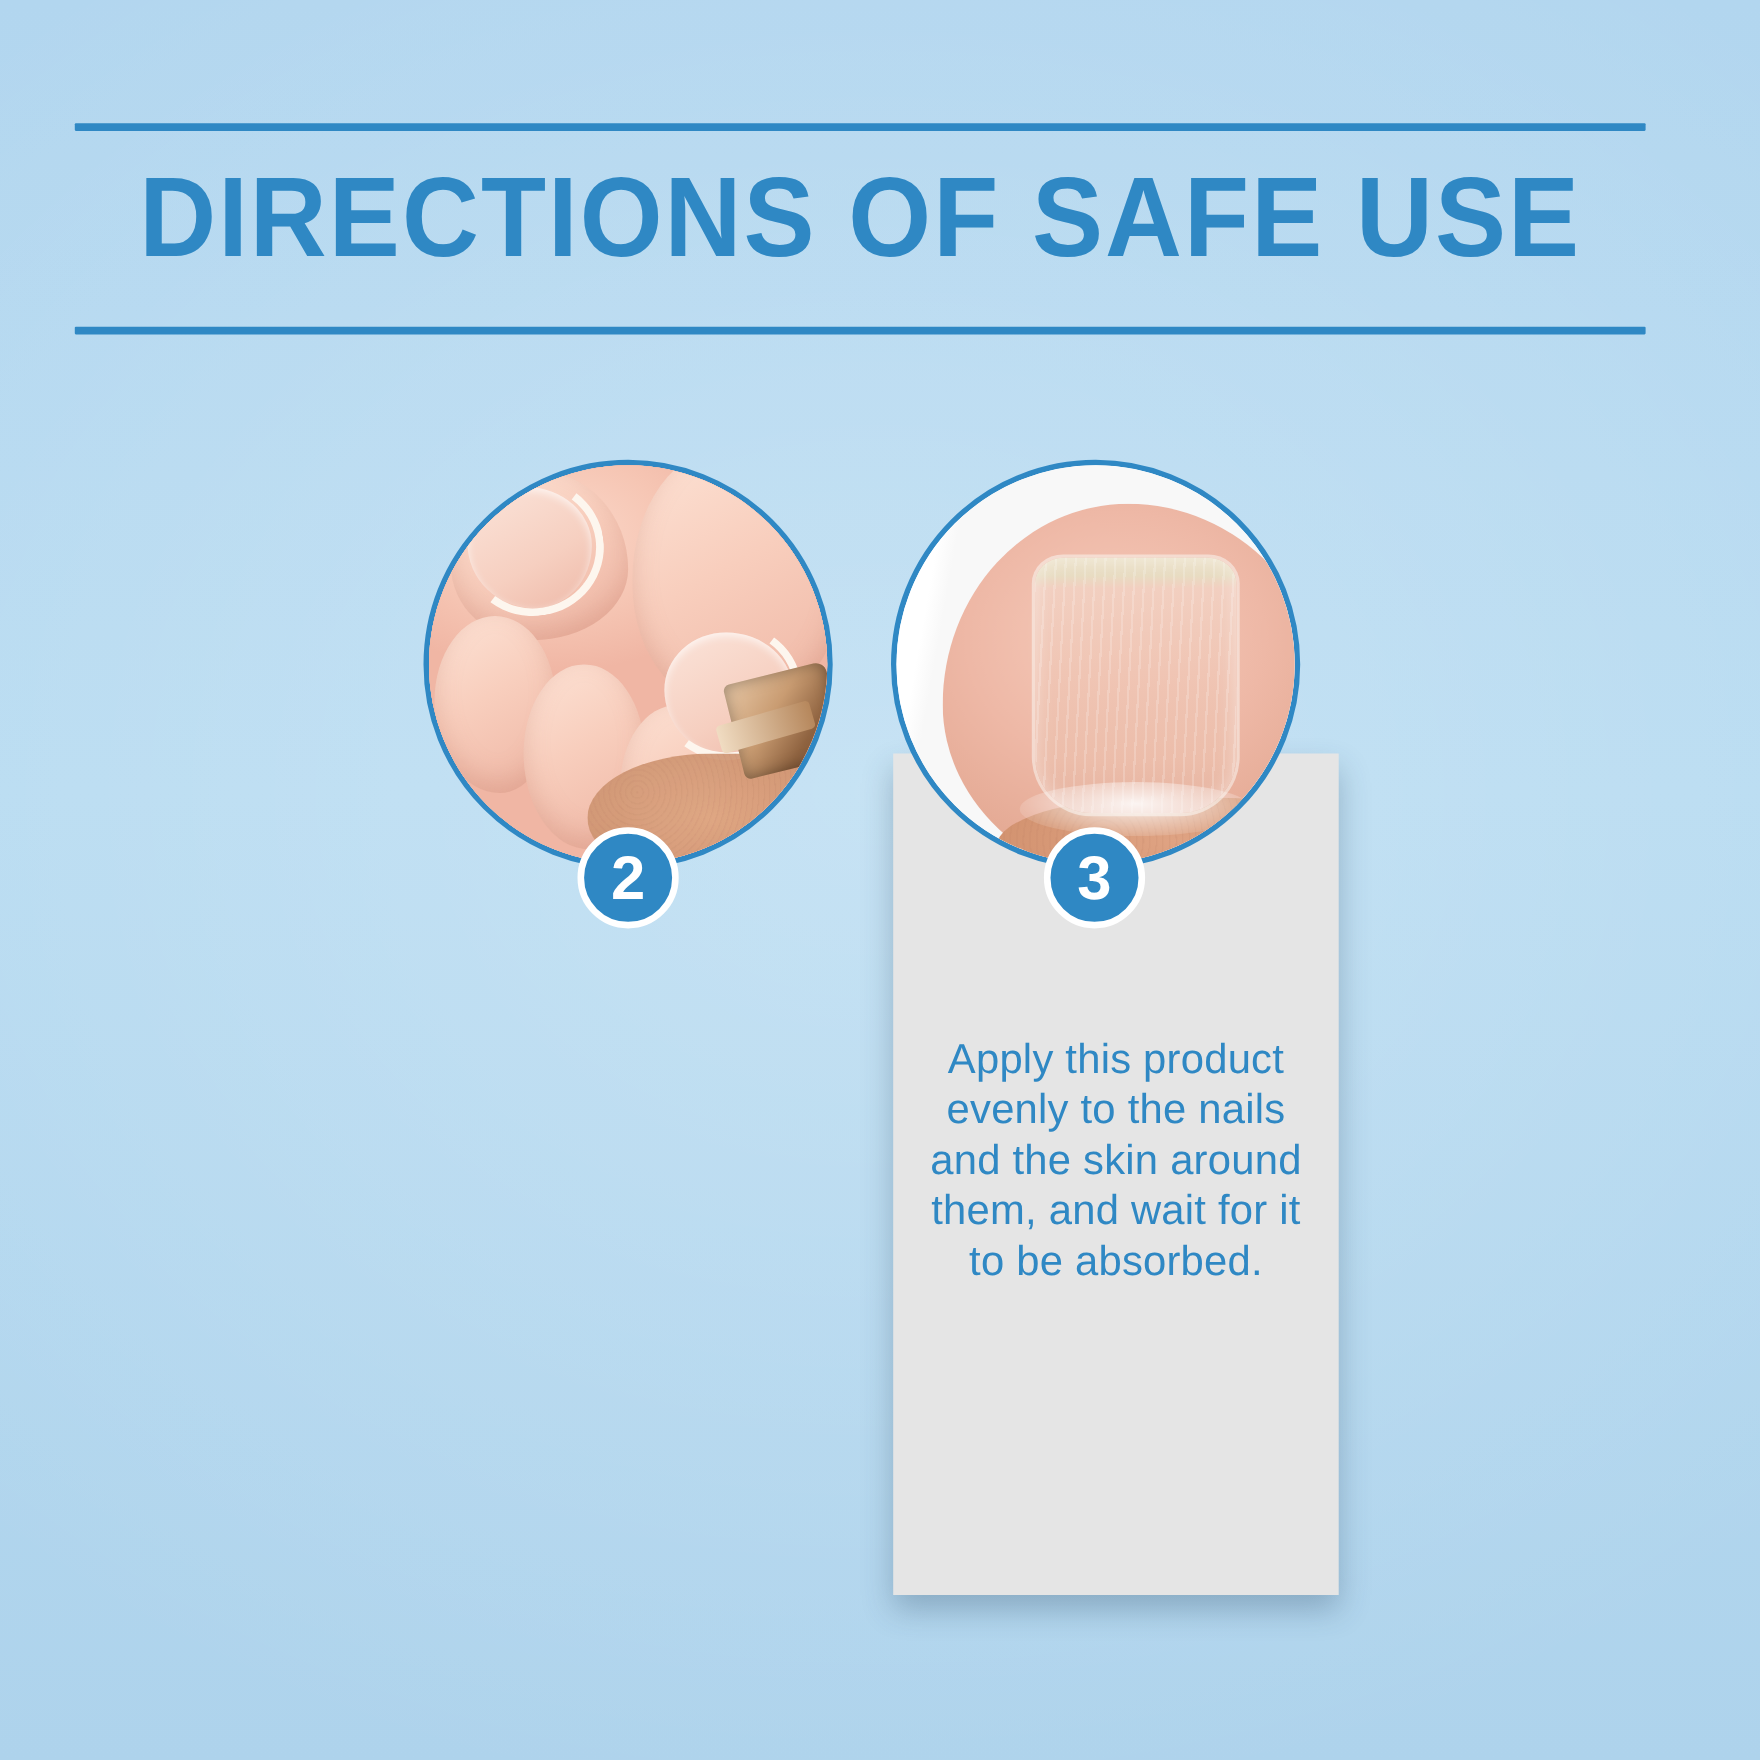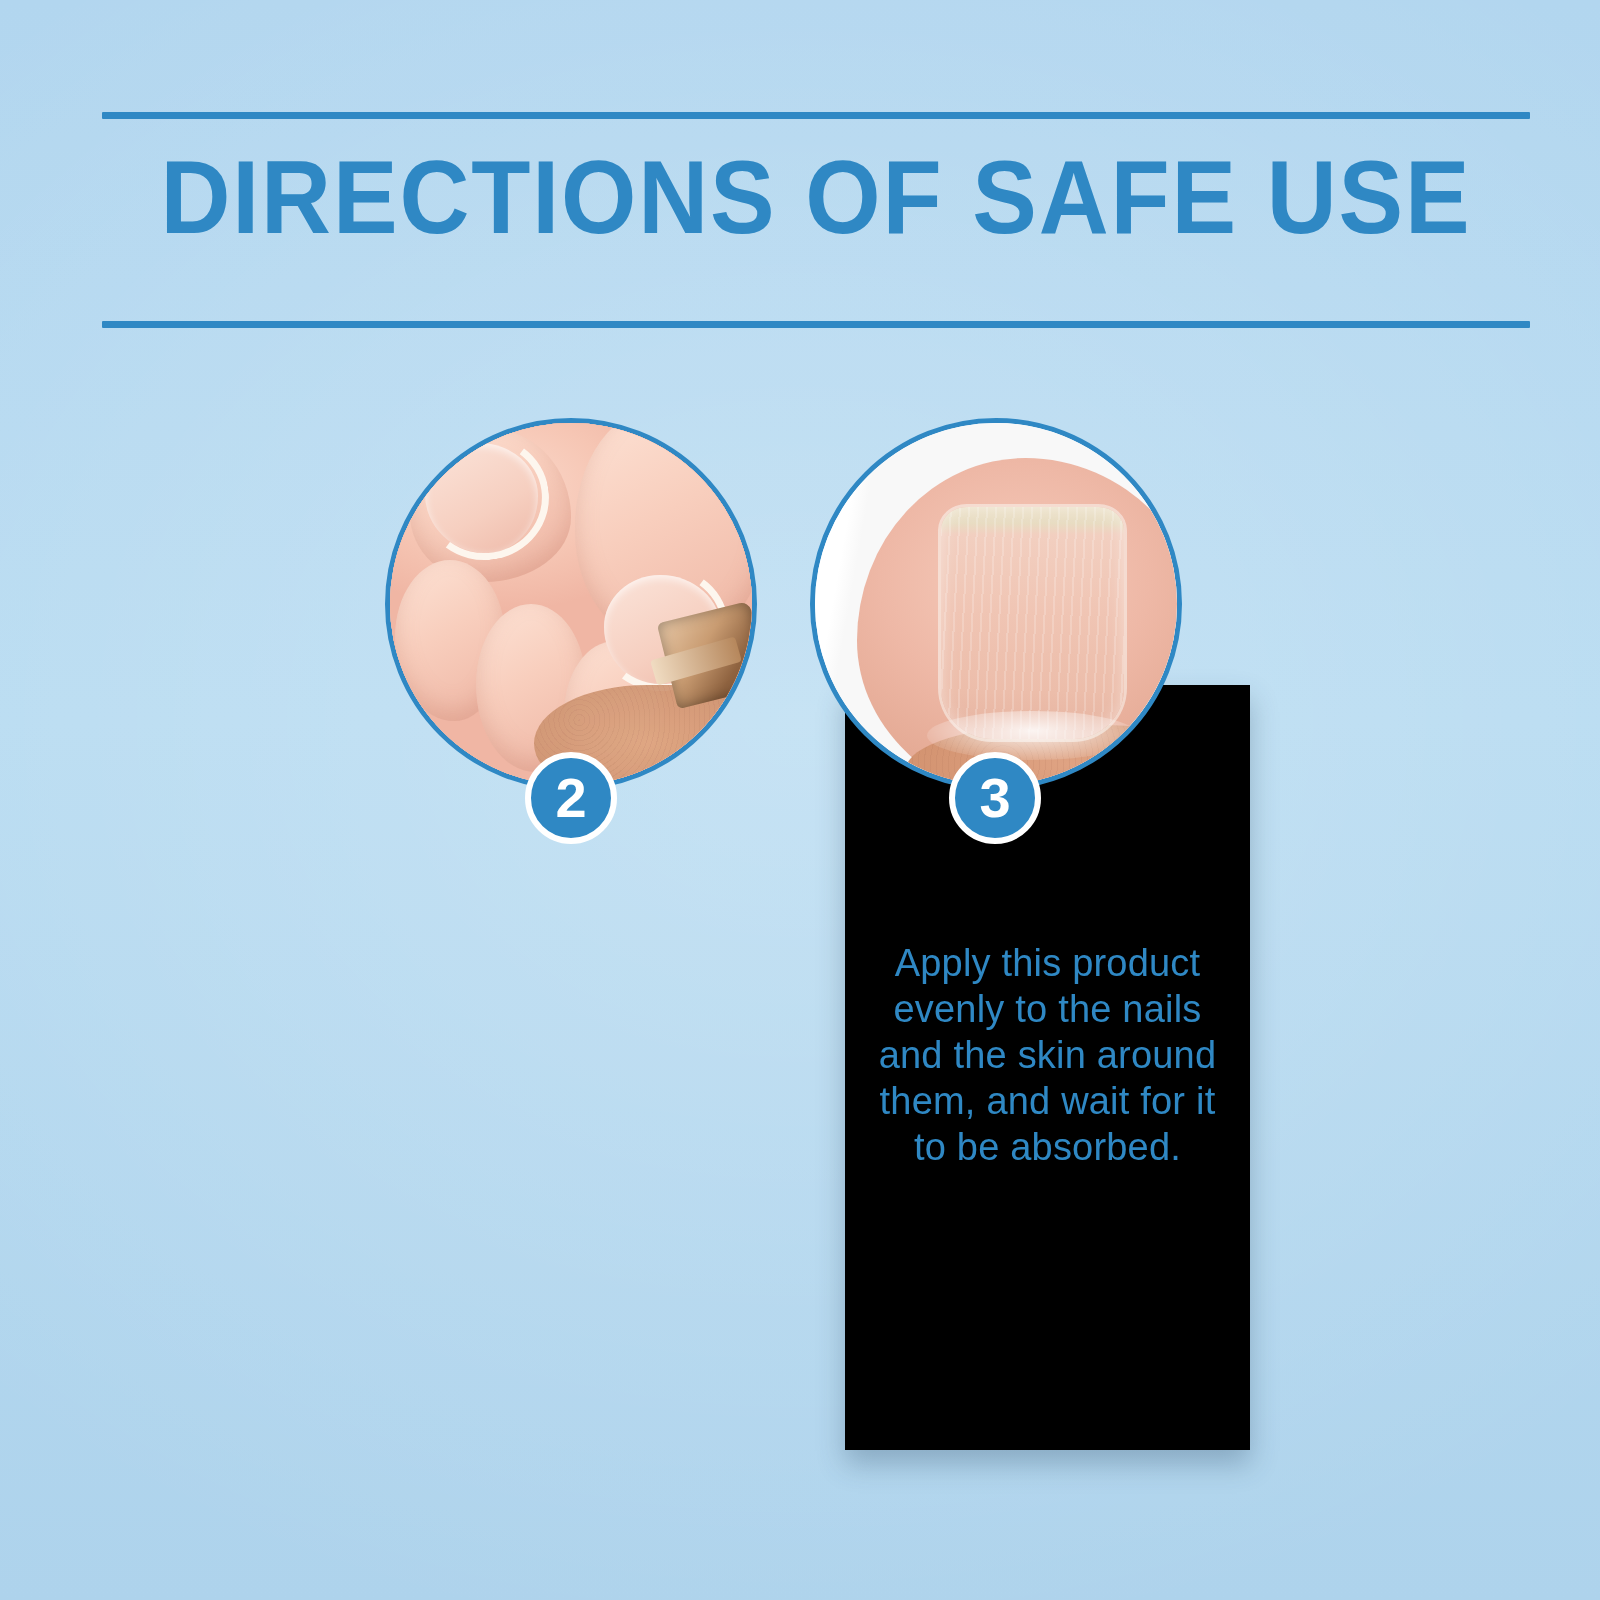"DIRECTIONS OF SAFE USE" .header { height: 216px -> 192px; left: 102px -> 68px }
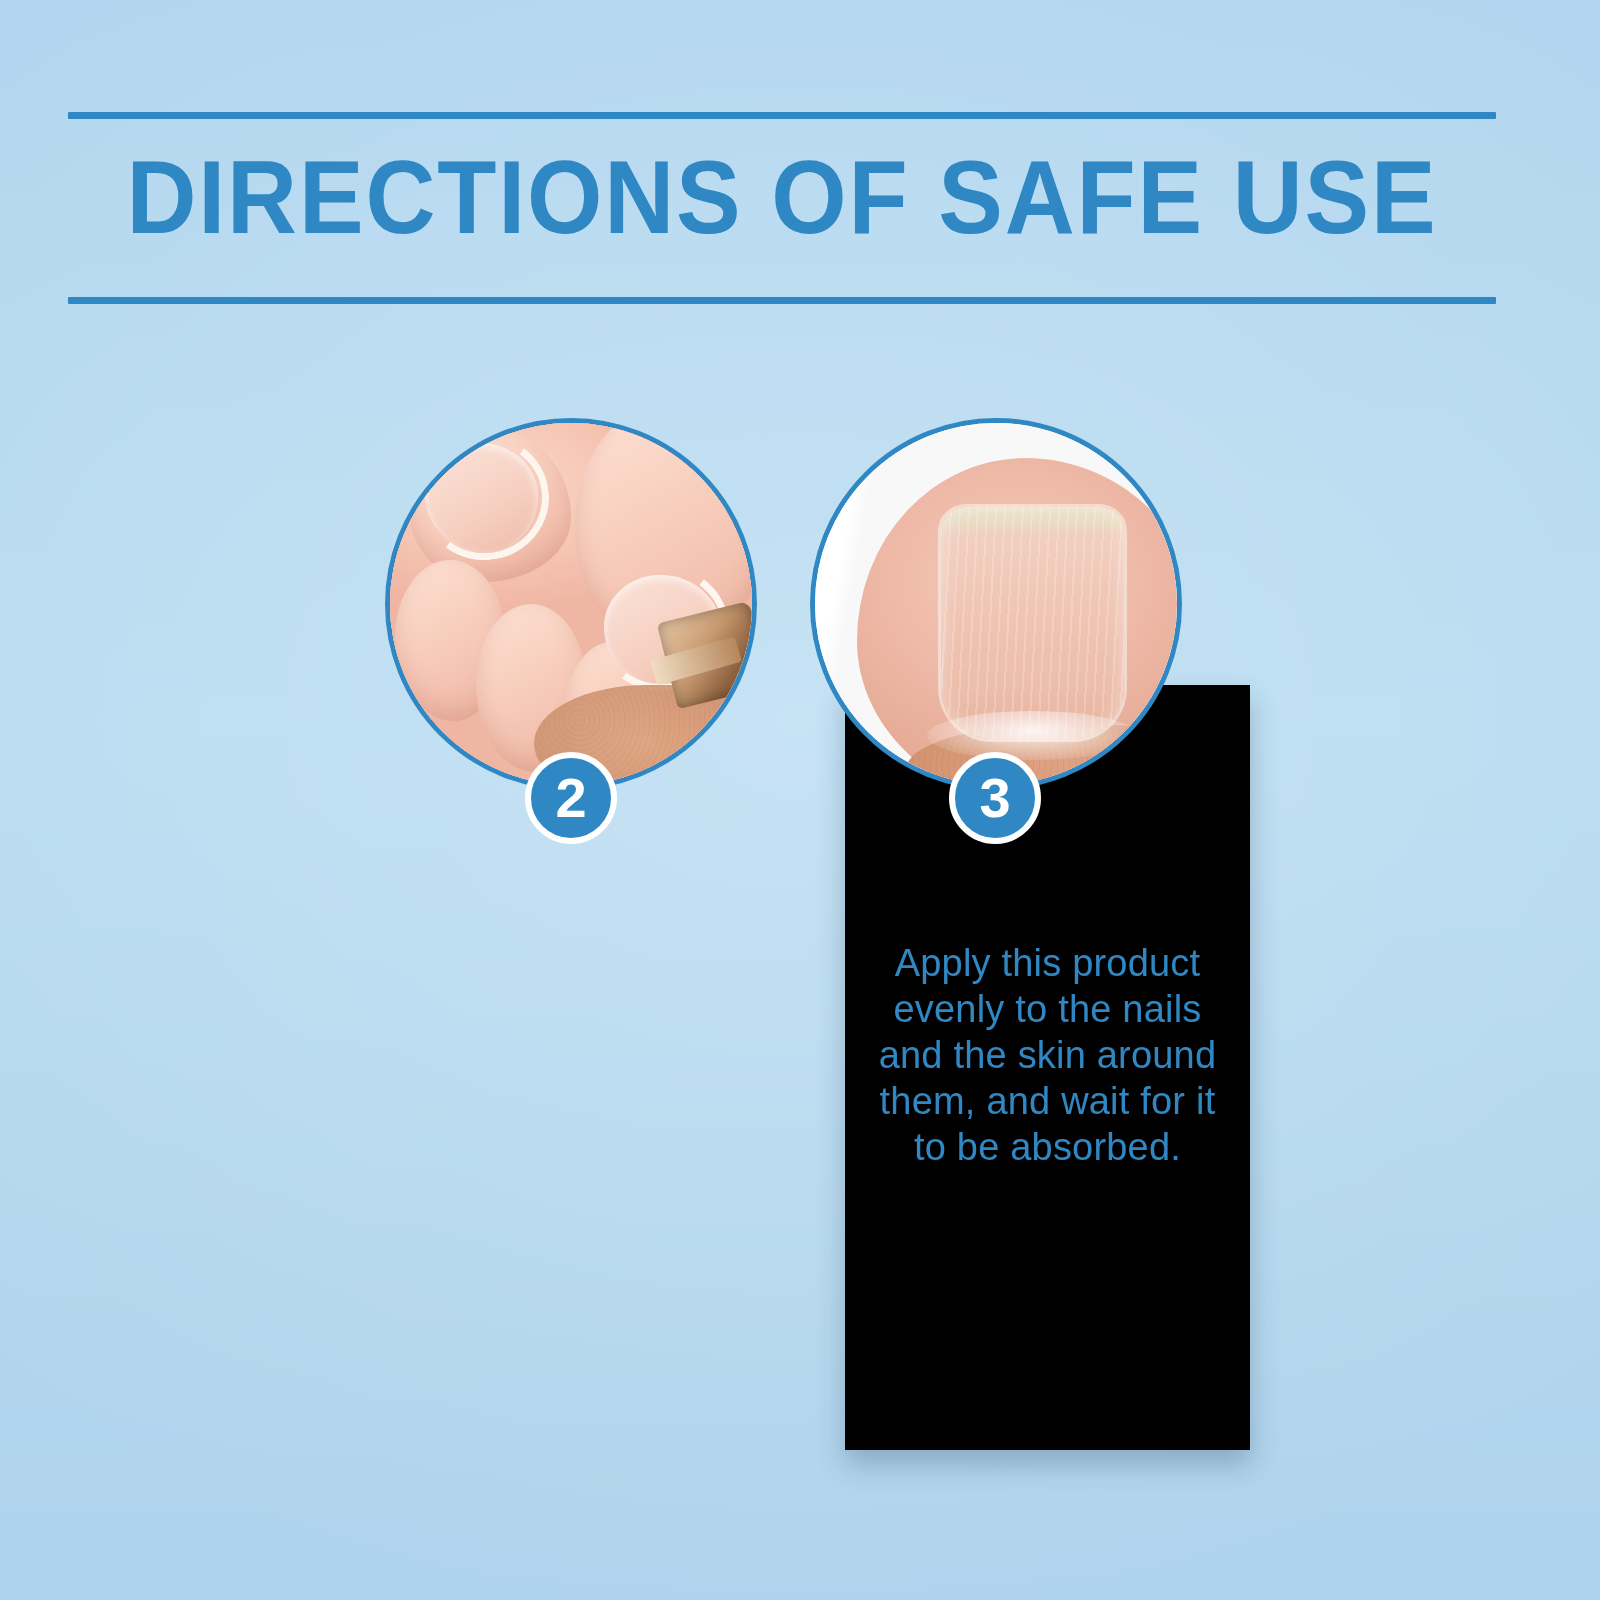"Apply this product evenly to" .card { background: #000000 -> #e5e5e5; margin-left: 33px -> none }
